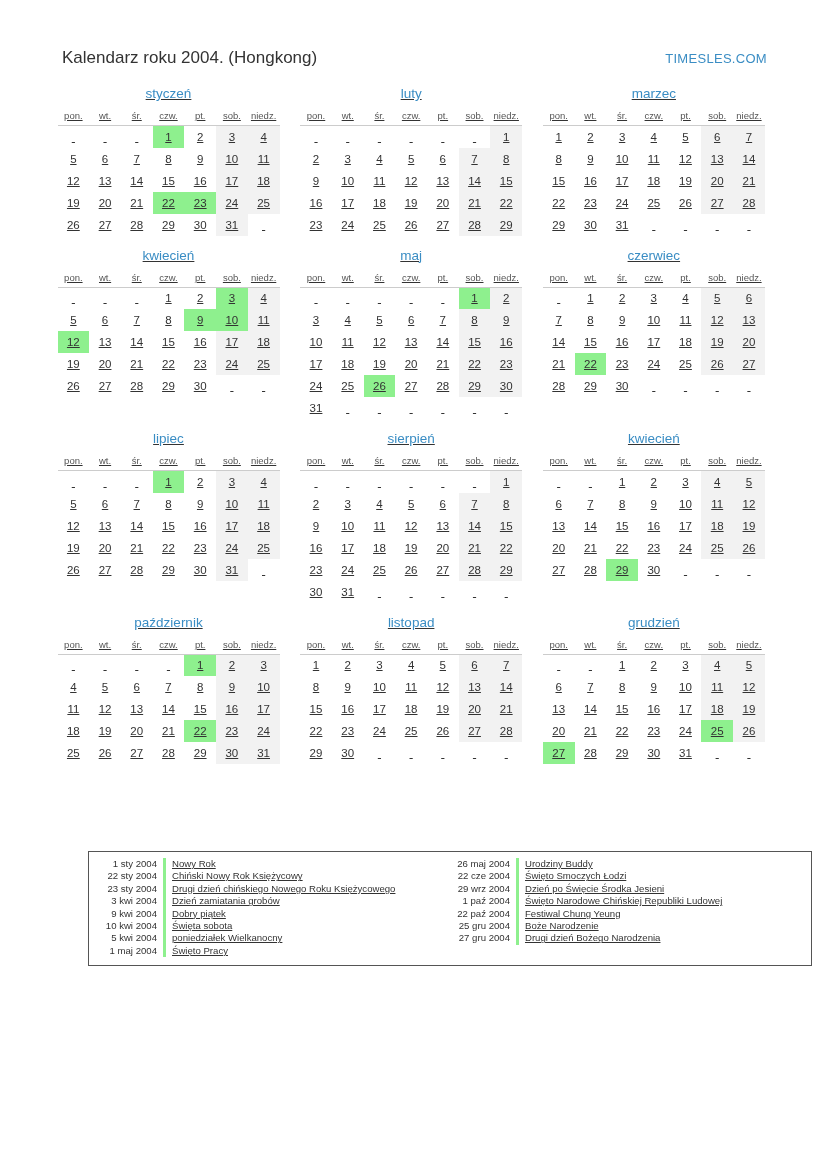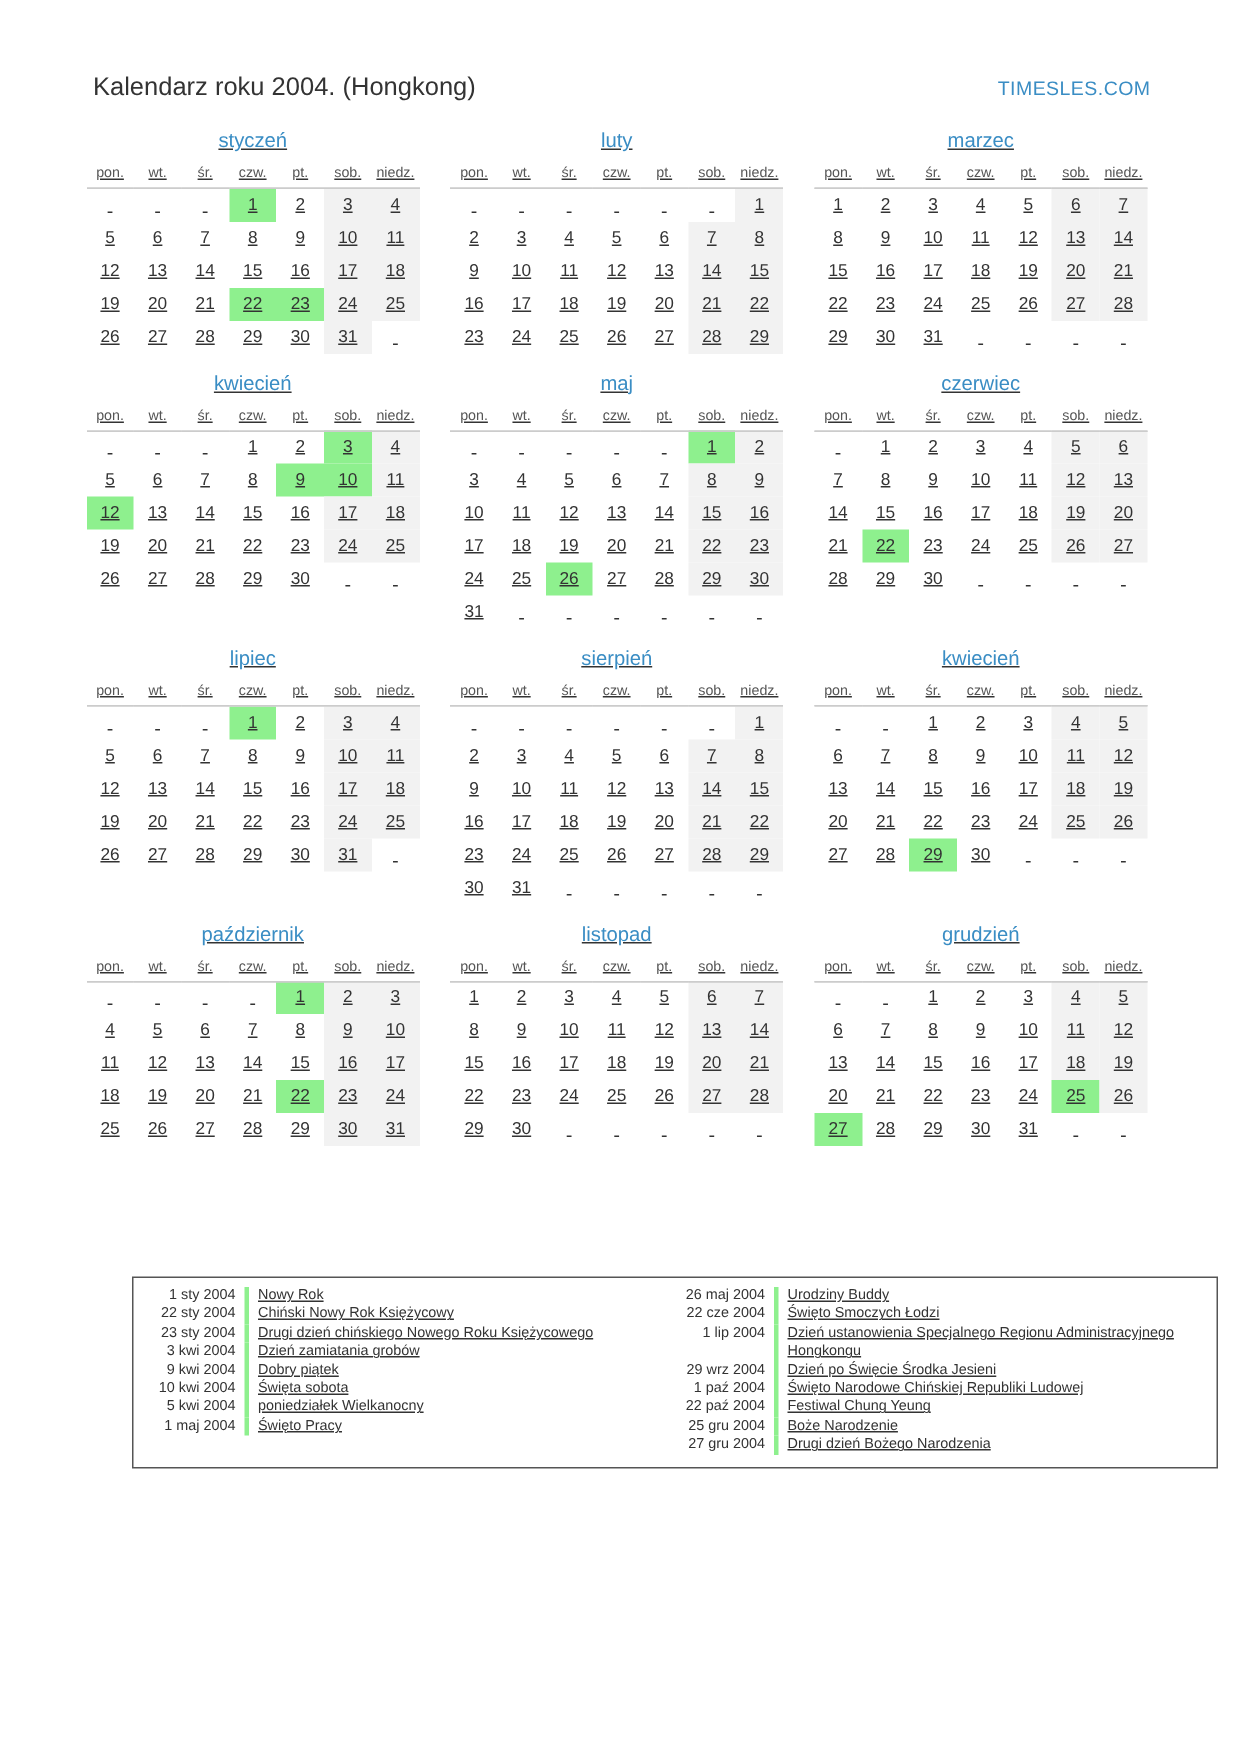"1 lip 2004" div.legend-row { html: <div> <div>1 lip 2004</div> <div></div> <div>Dzień ustanowienia Specjalnego Regionu Administracyjnego Hongkongu</div> </div> -> none }
